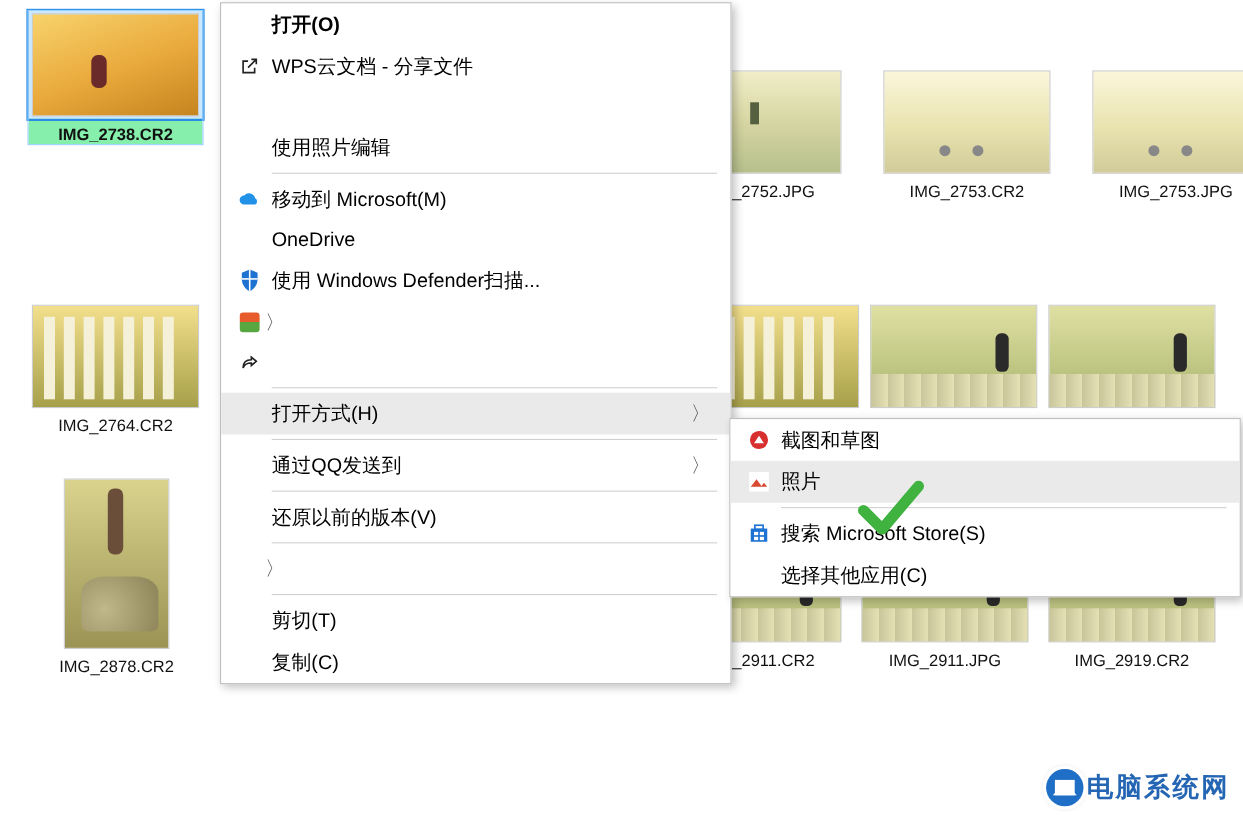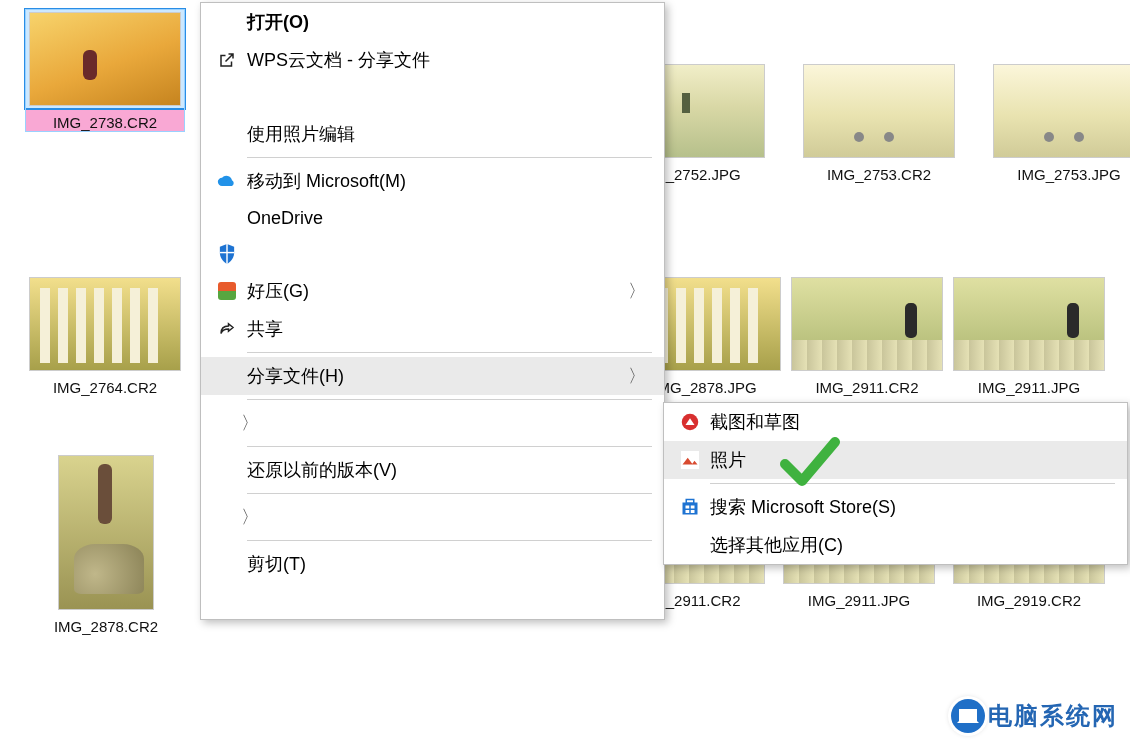"IMG_2738.CR2" .file-item.selected { background: #f9a8d4 -> #86efac; font-weight: none -> bold }
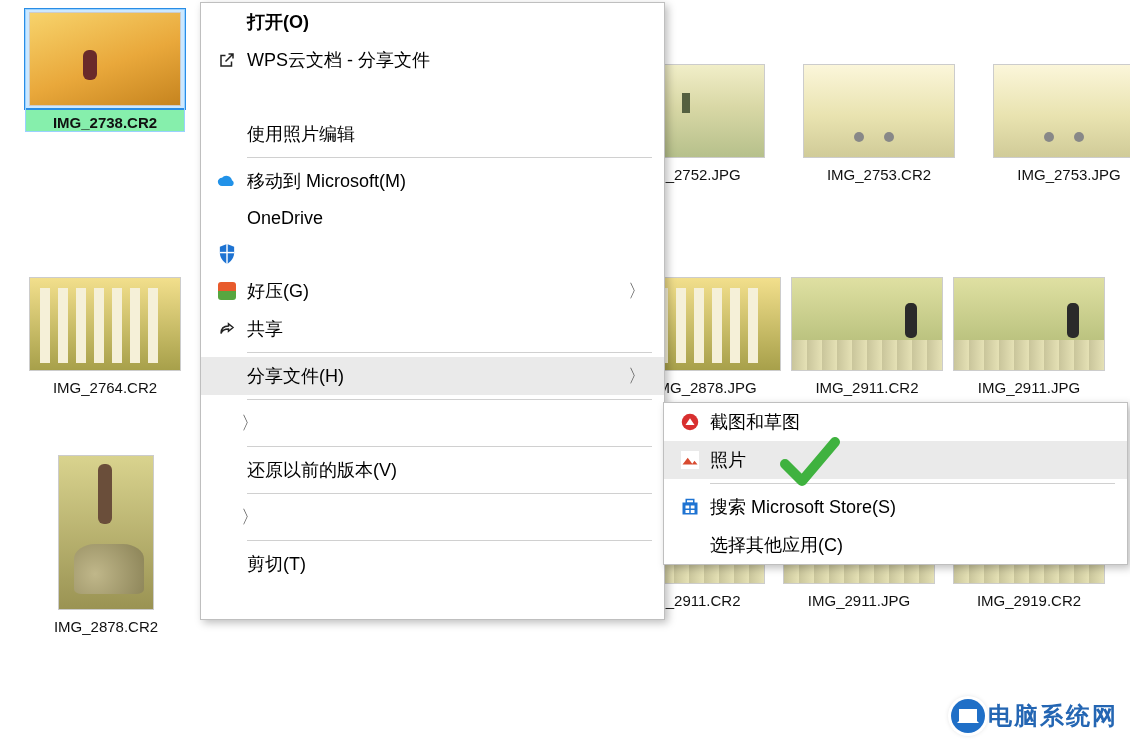"使用 Windows Defender扫描..." span.ctx-label { html: none -> <span>使用 Windows Defender扫描...</span> }
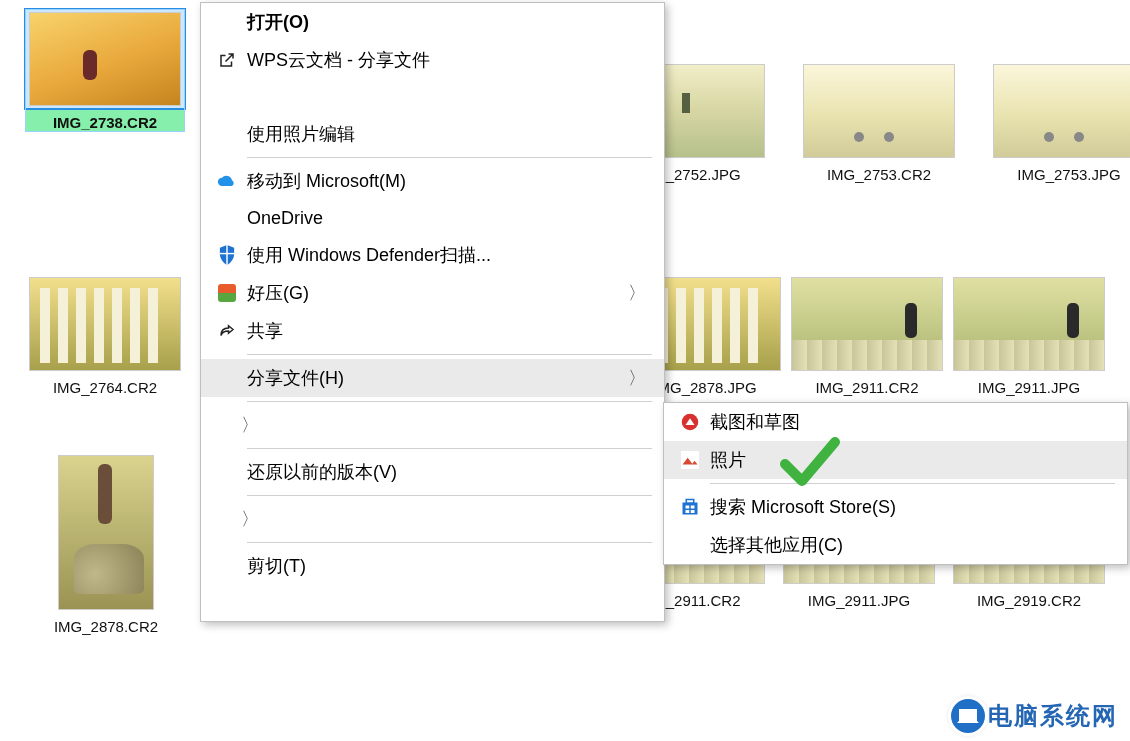"好压(G)" span.ctx-label { html: <span>好压(G)</span> -> none }
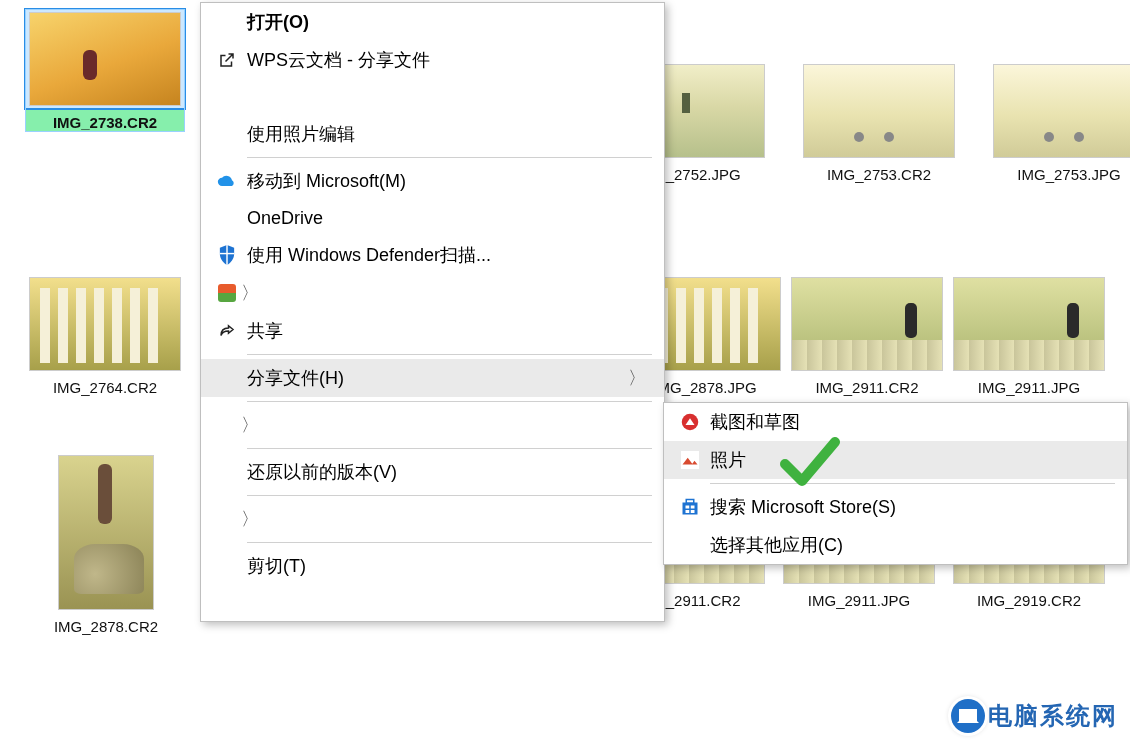"共享" span.ctx-label { html: <span>共享</span> -> none }
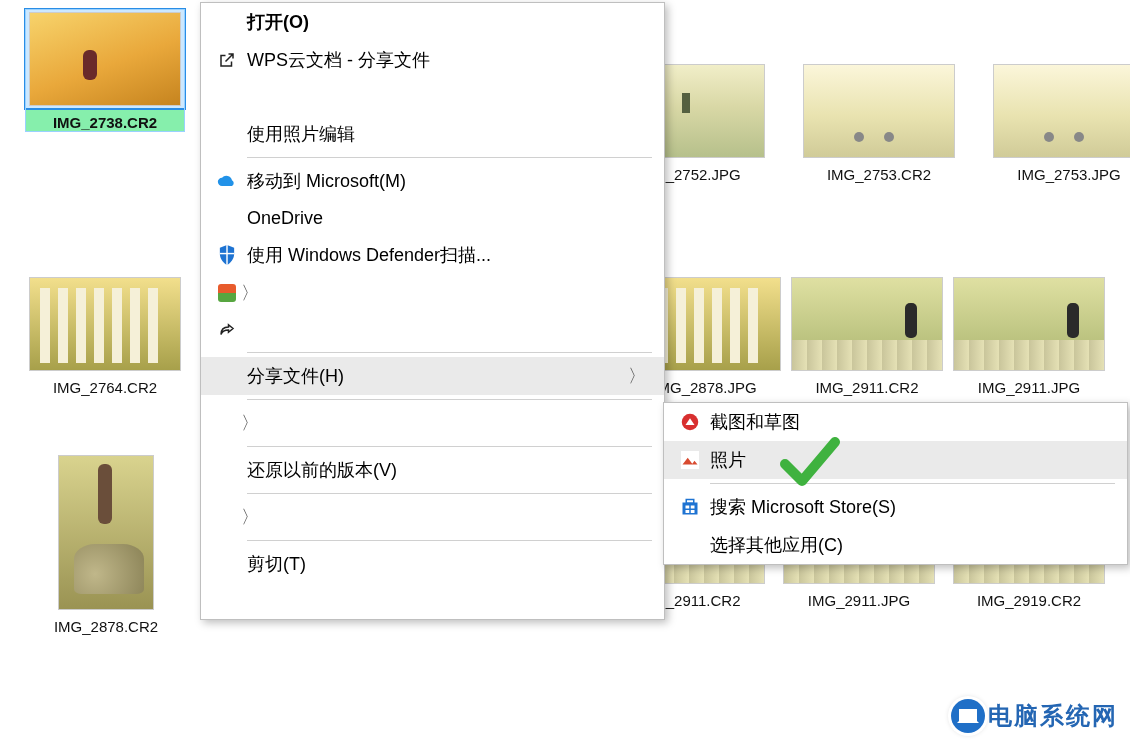"分享文件(H)" span.ctx-label { text: 分享文件 -> 打开方式 }
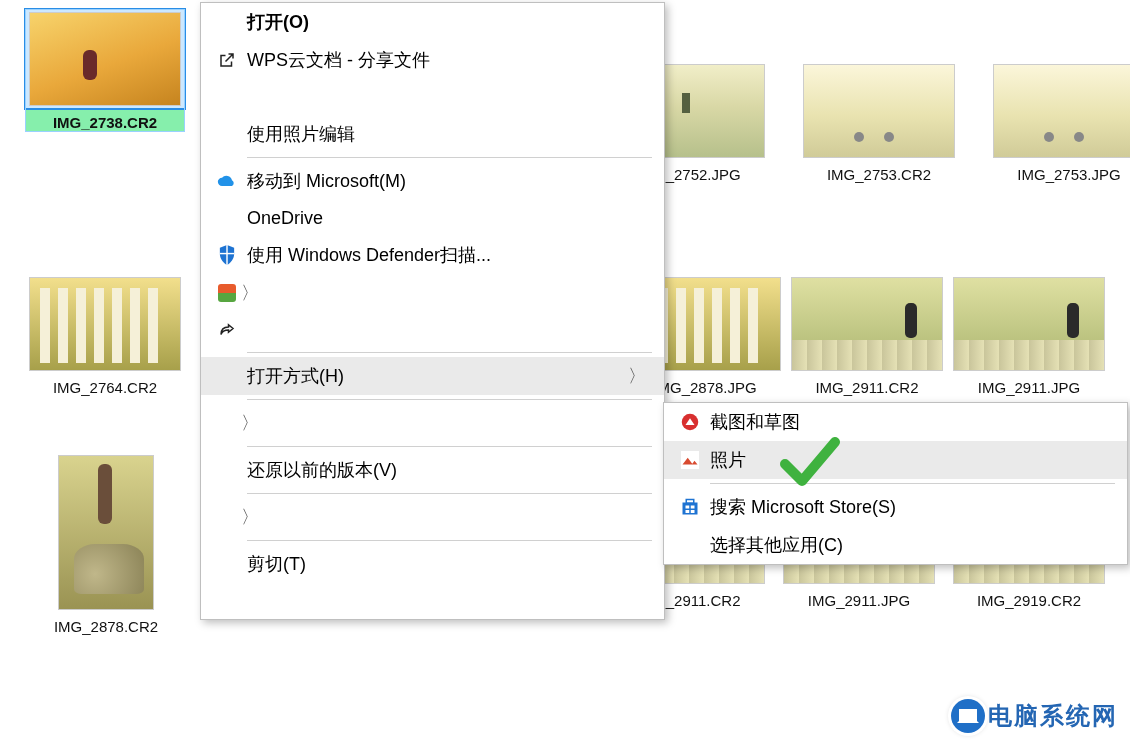"截图和草图" .menu2 { top: 402px -> 380px }
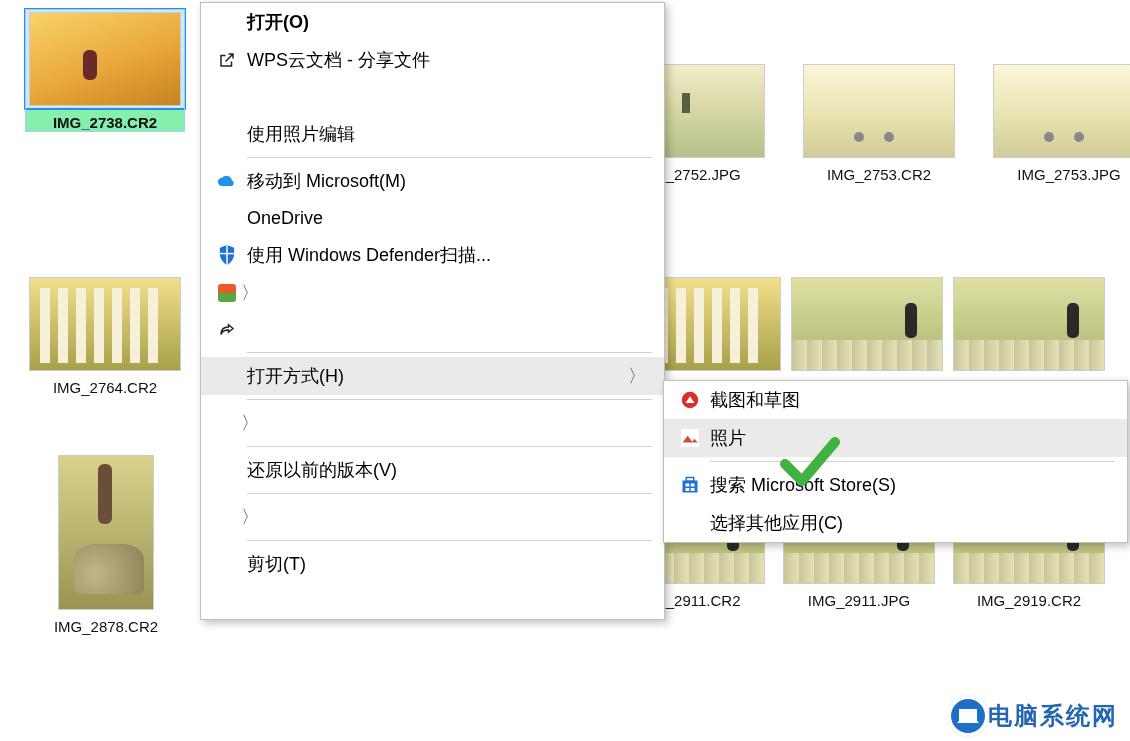"通过QQ发送到" span.ctx-label { html: none -> <span>通过QQ发送到</span> }
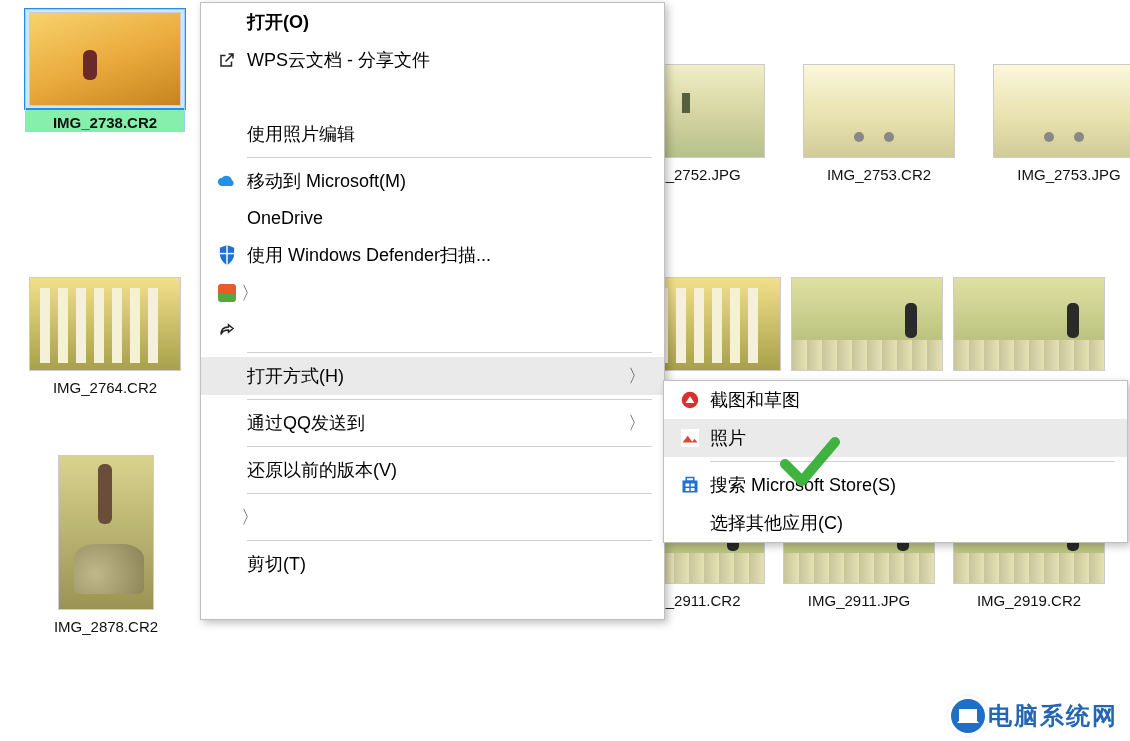"IMG_2878.CR2" div { top: 452px -> 432px }
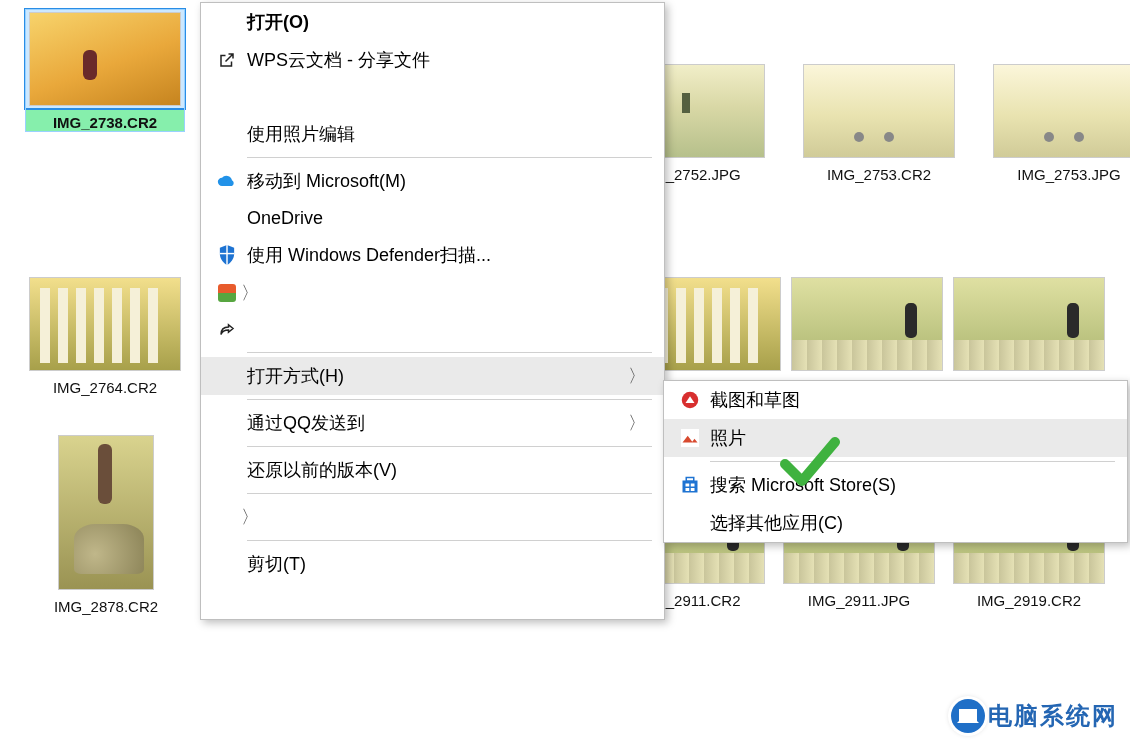"复制(C)" span.ctx-label { html: none -> <span>复制(C)</span> }
